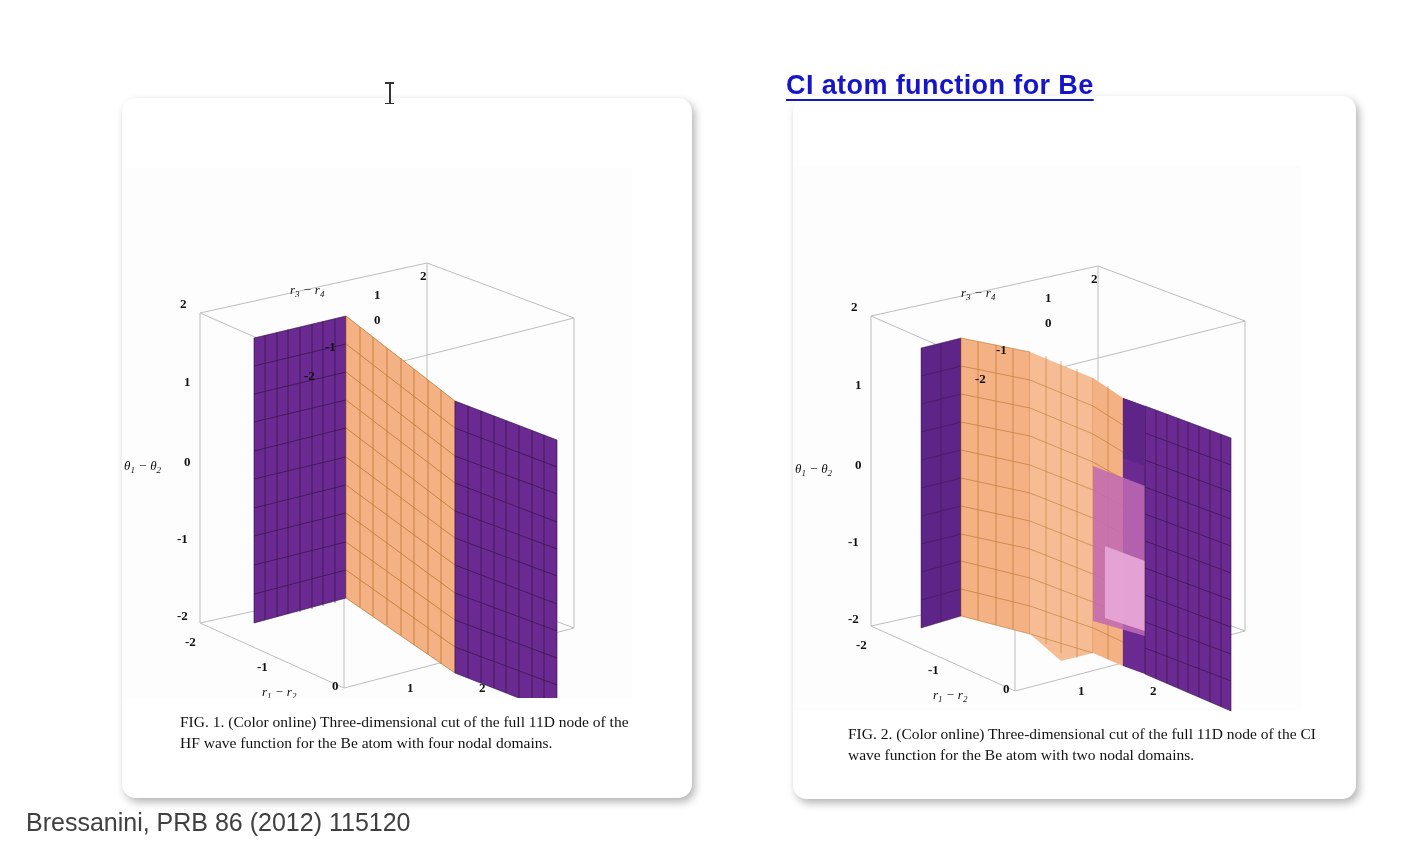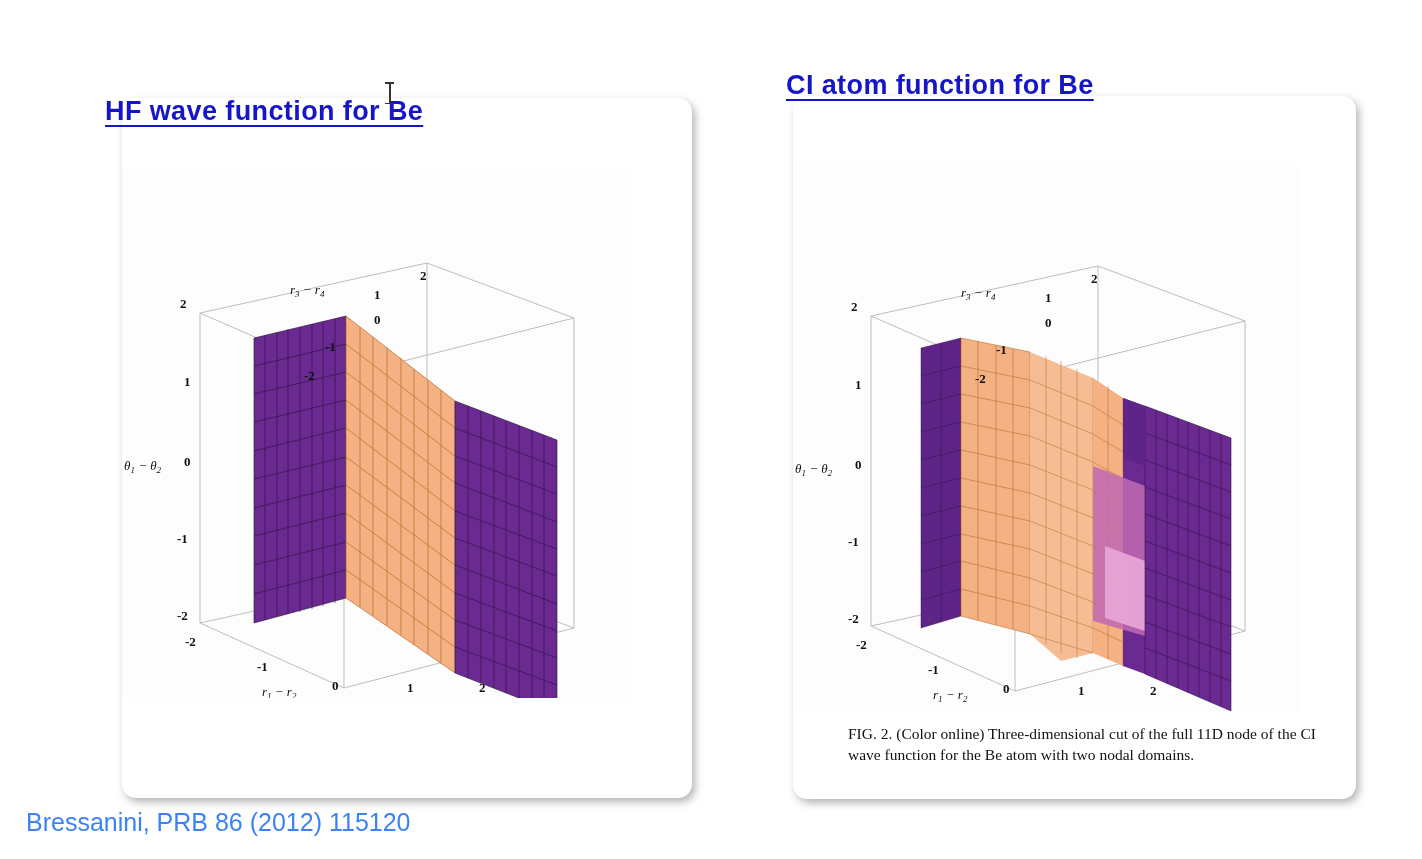"HF wave function for Be" div.heading { html: <div>HF wave function for Be</div> -> none }
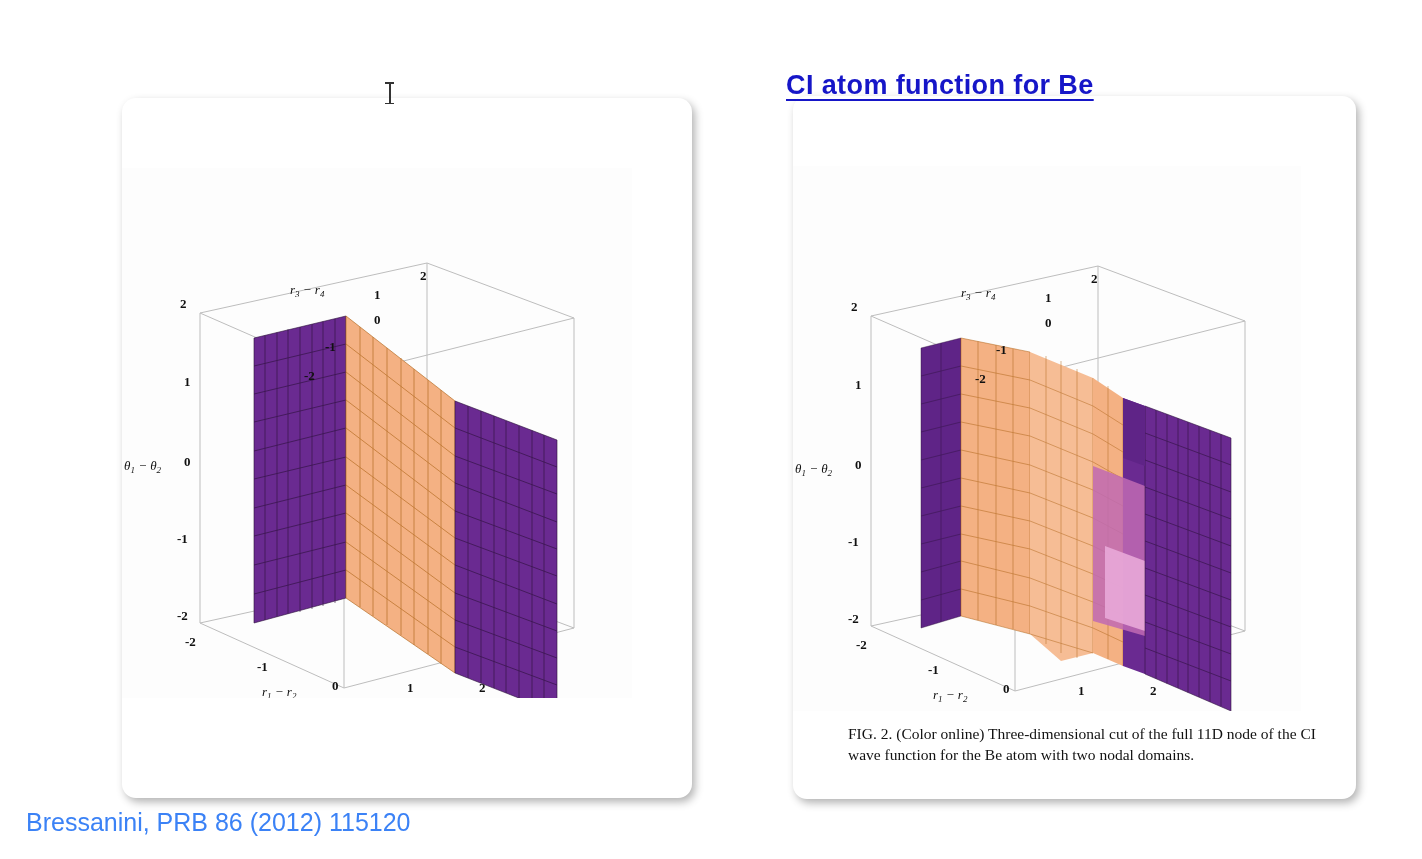"FIG. 1. (Color online) Three-dimensional" div.caption { html: none -> <div>FIG. 1. (Color online) Three-dimensional cut of the full 11D node of the HF wave function for the Be atom with four nodal domains.</div> }
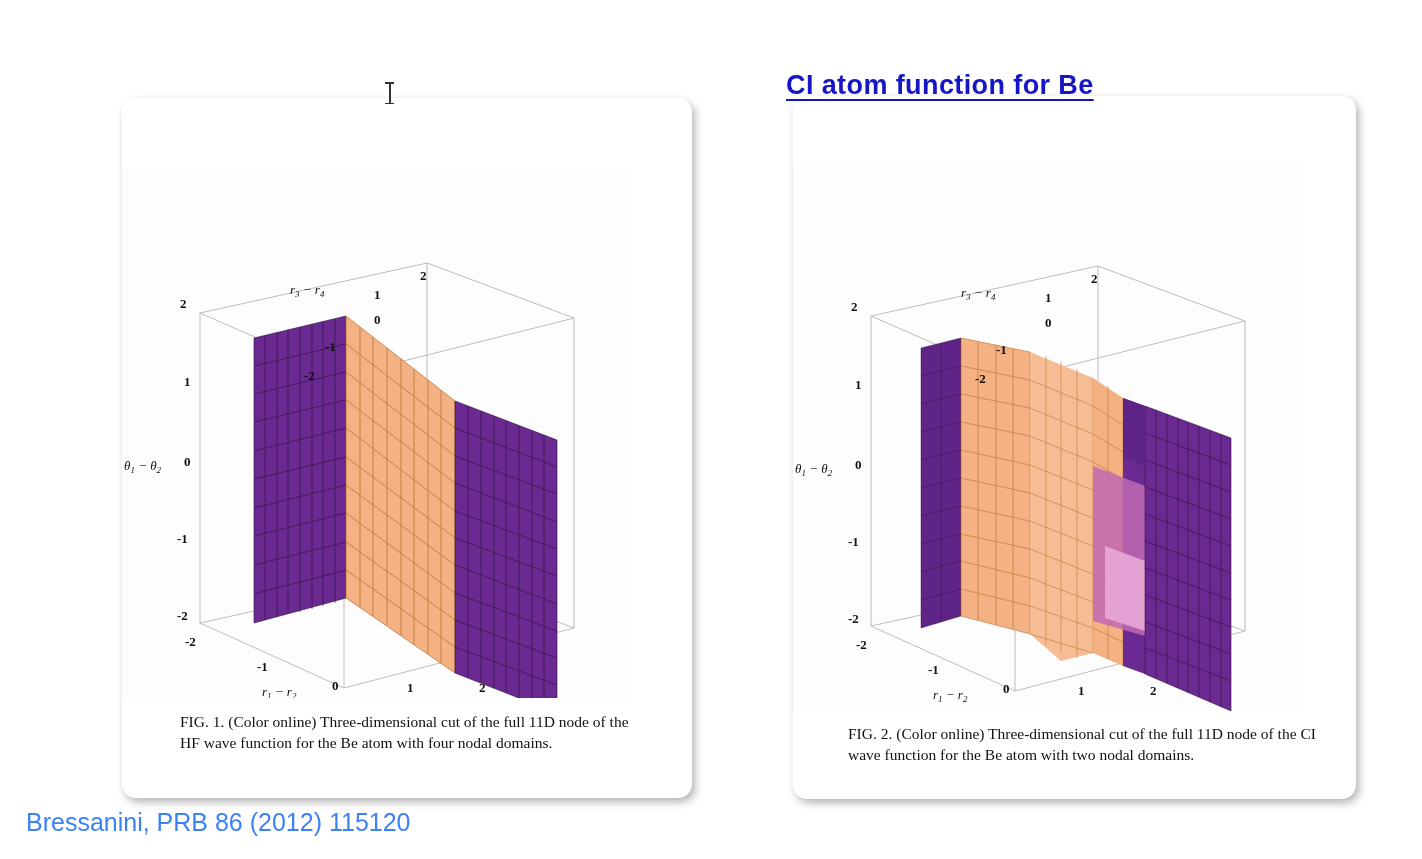"Bressanini, PRB 86 (2012) 115120" #citation { color: #3b82f6 -> #404040 }
